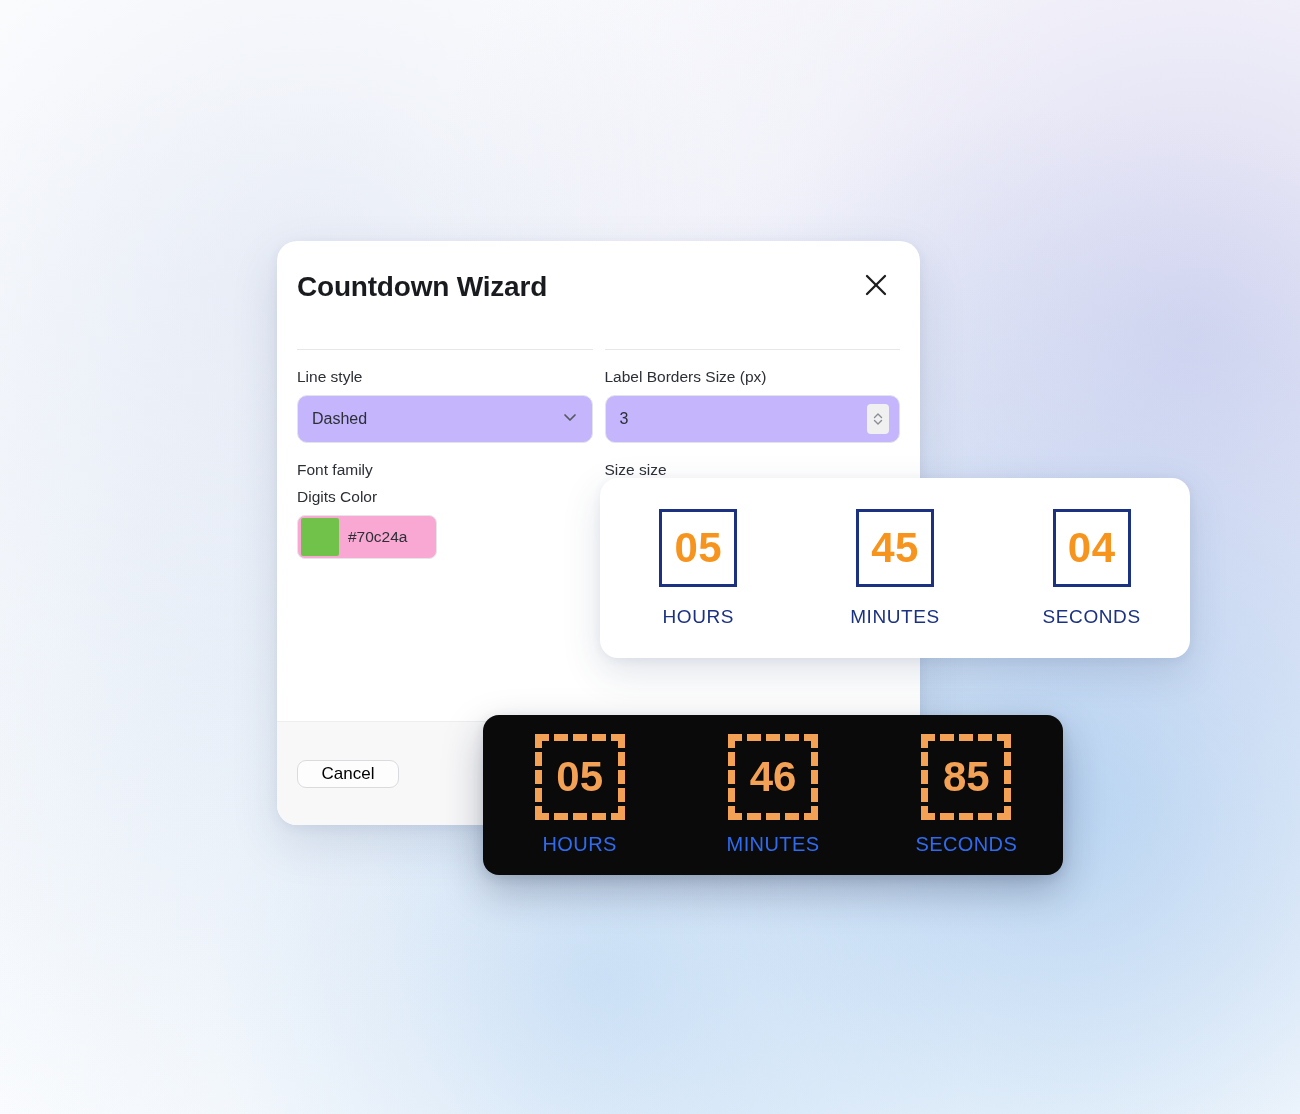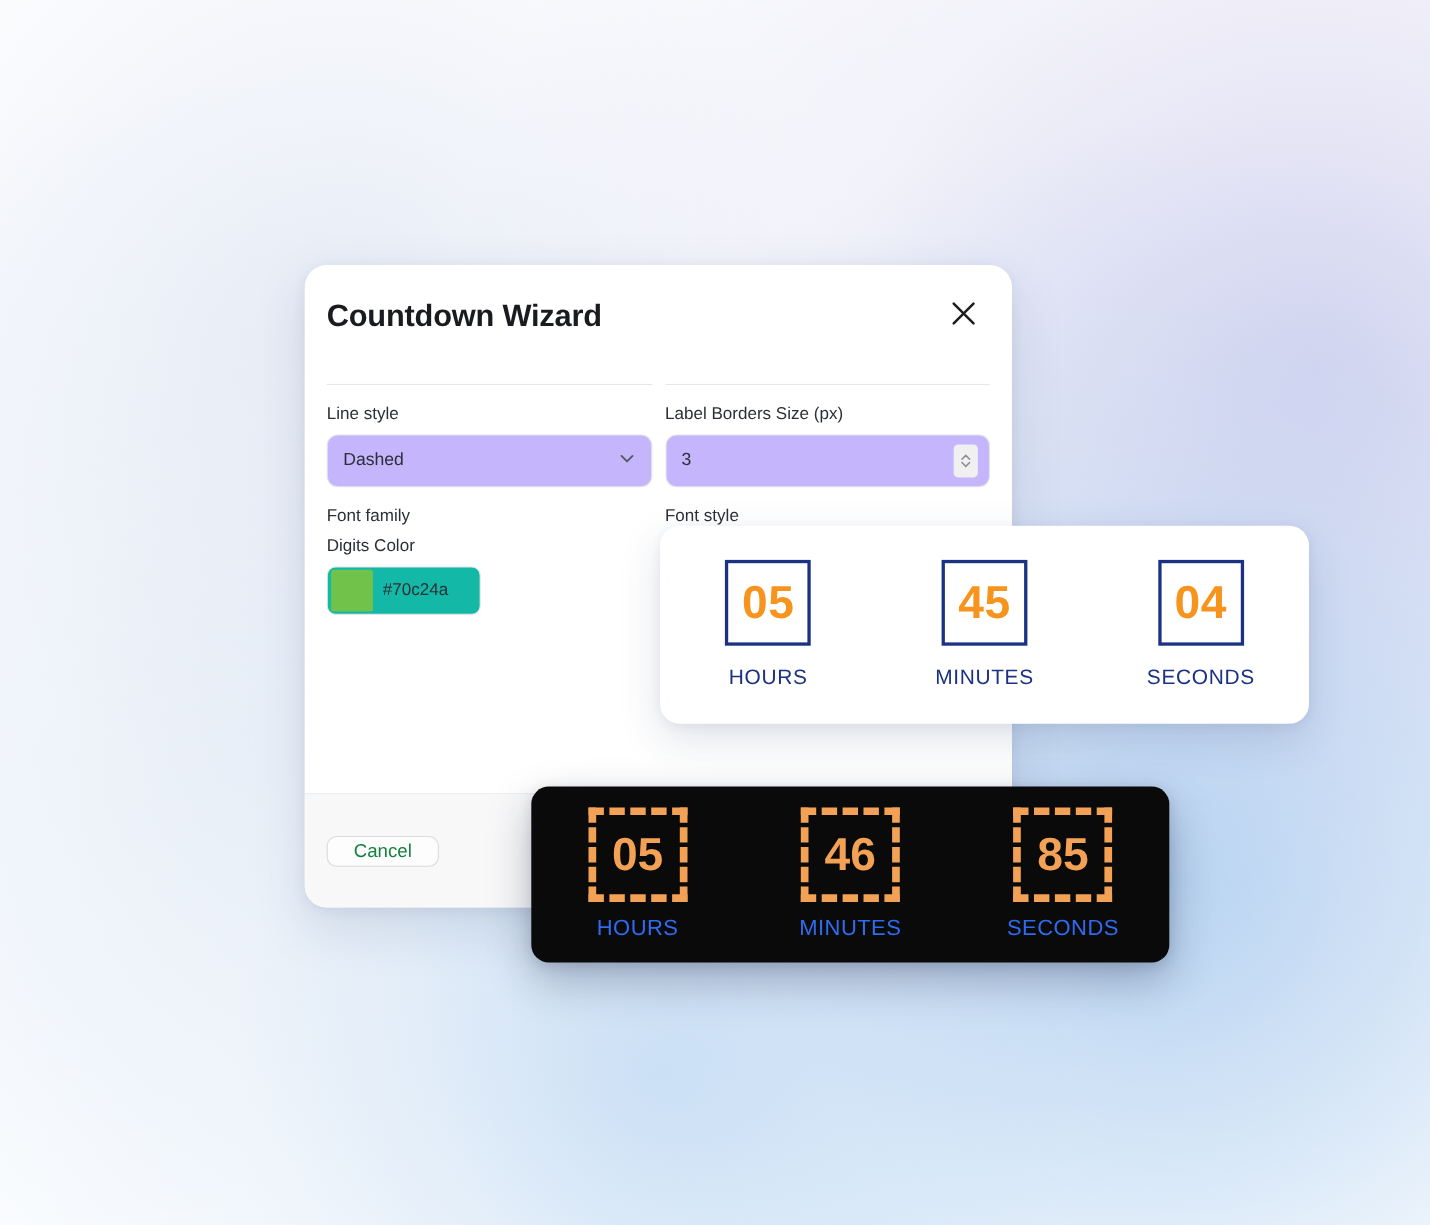"Font style" span.field-label { text: Font style -> Size size }
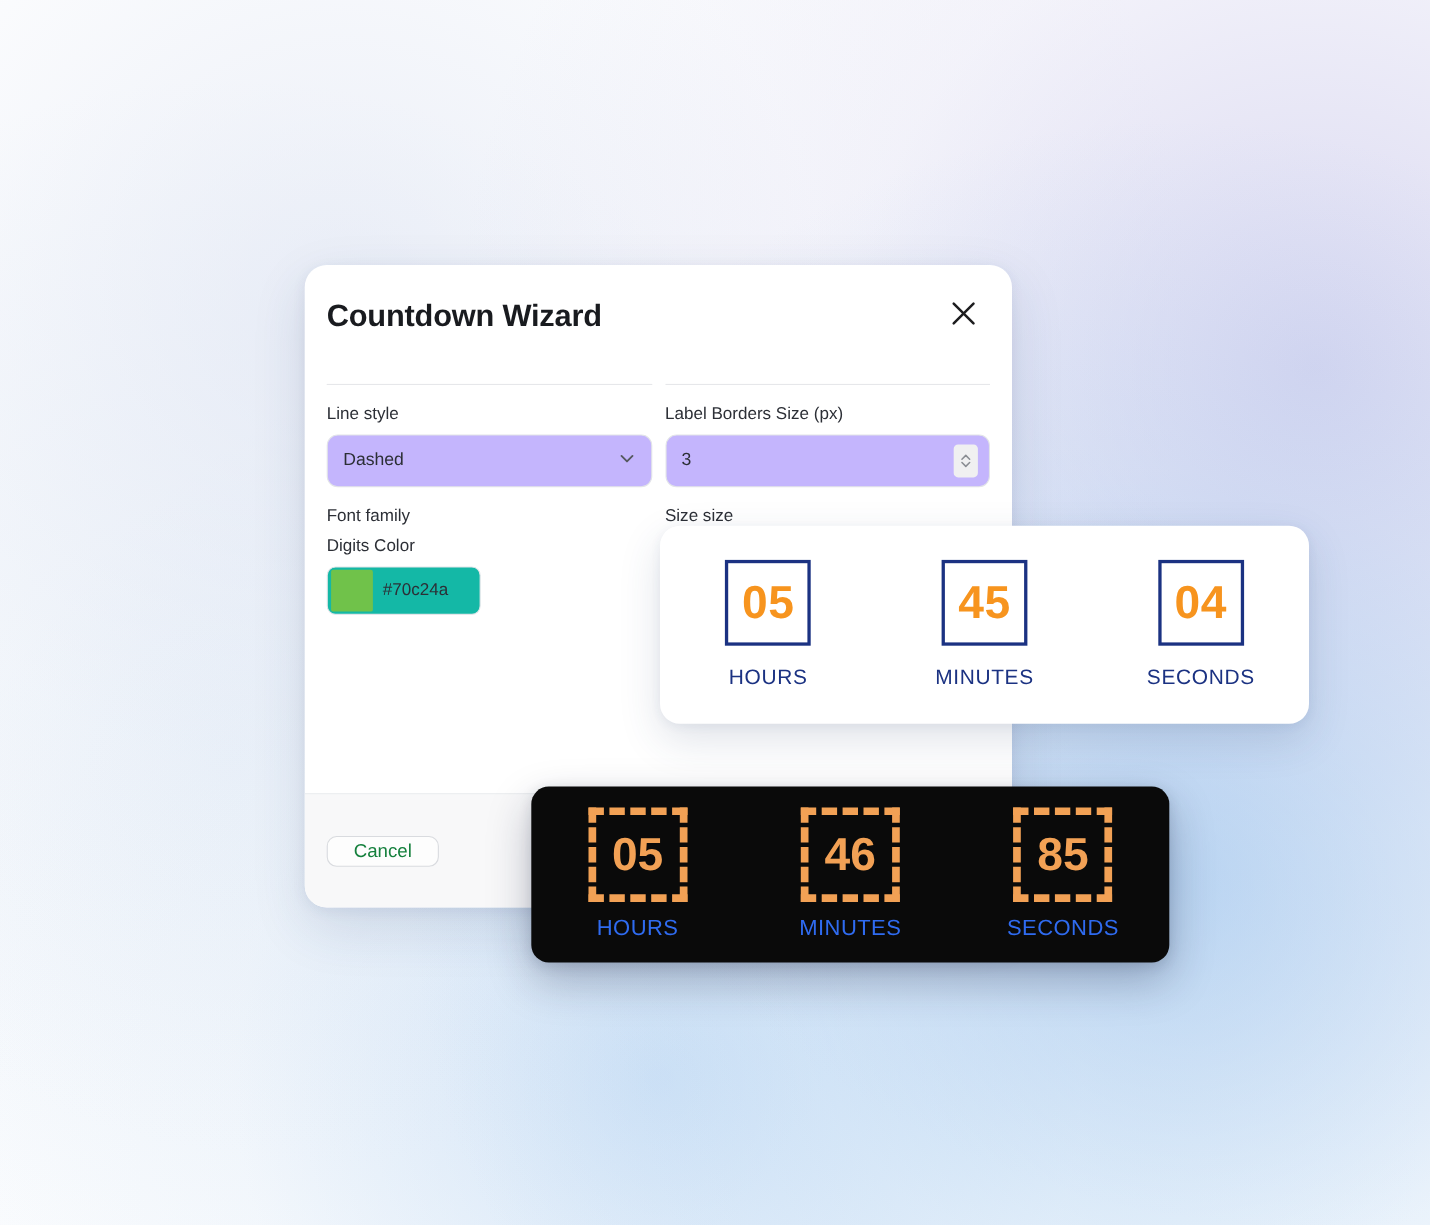"#70c24a" .color-field { background: #14b8a6 -> #f9a8d4 }
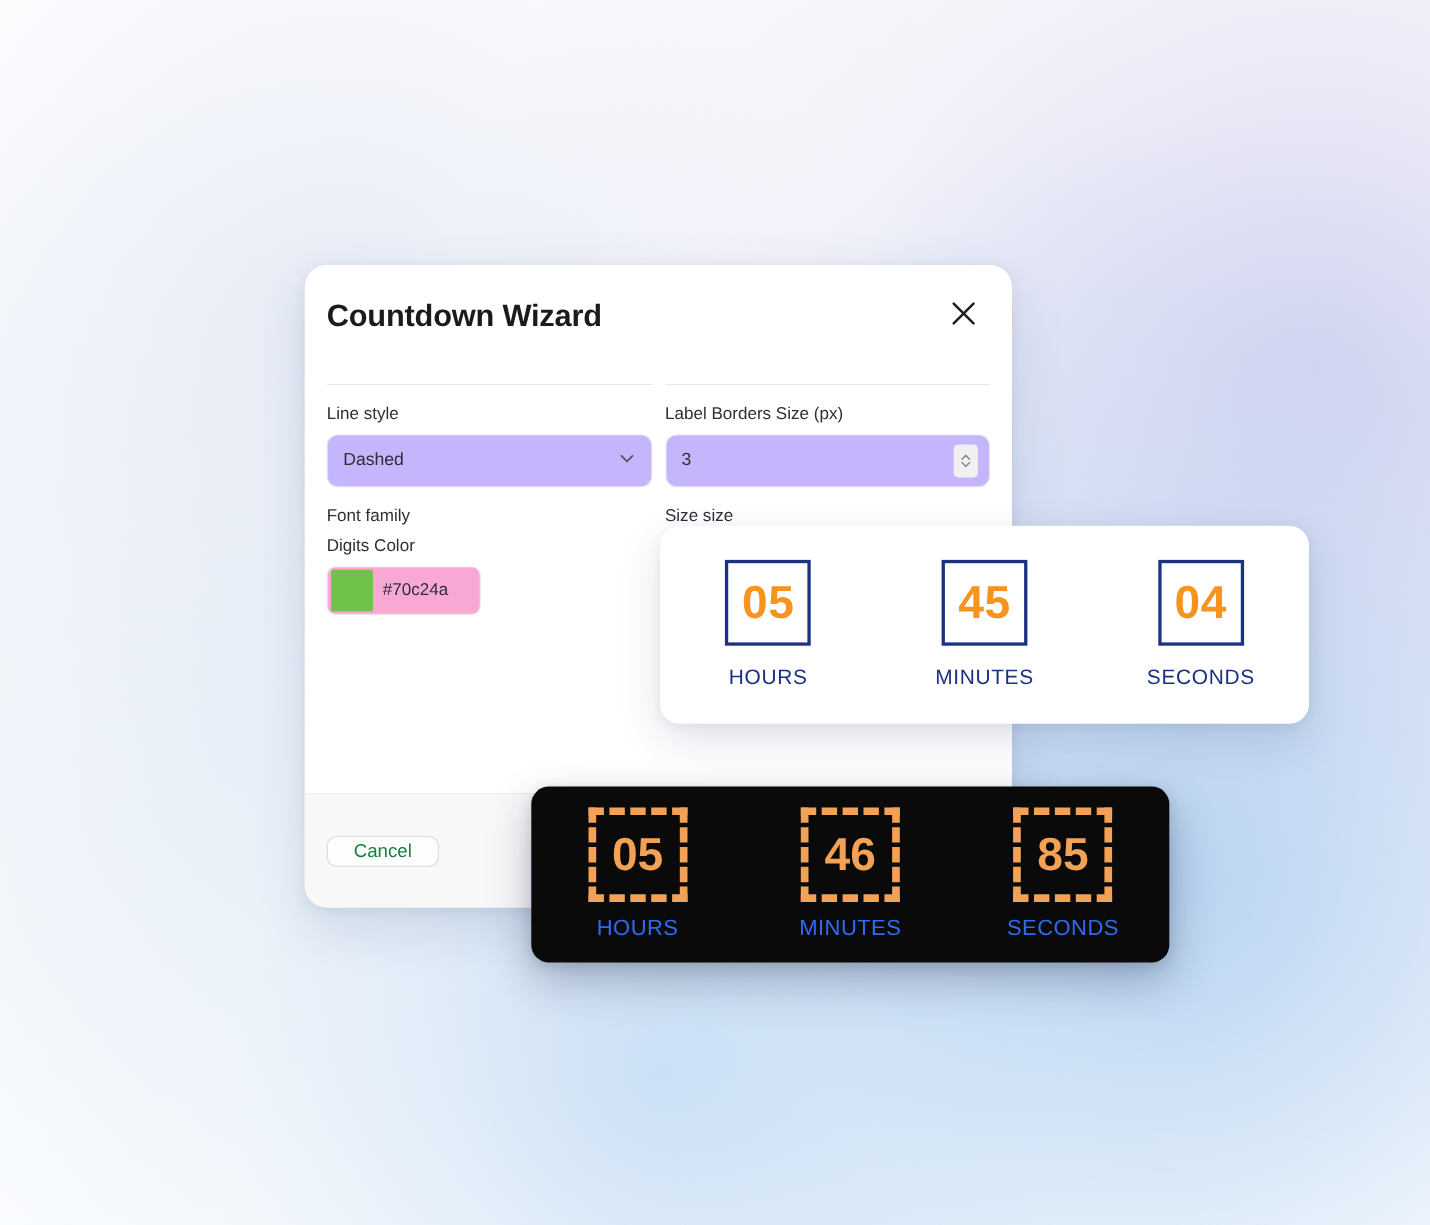"Cancel" .cancel-btn { color: #15803d -> #000000 }
